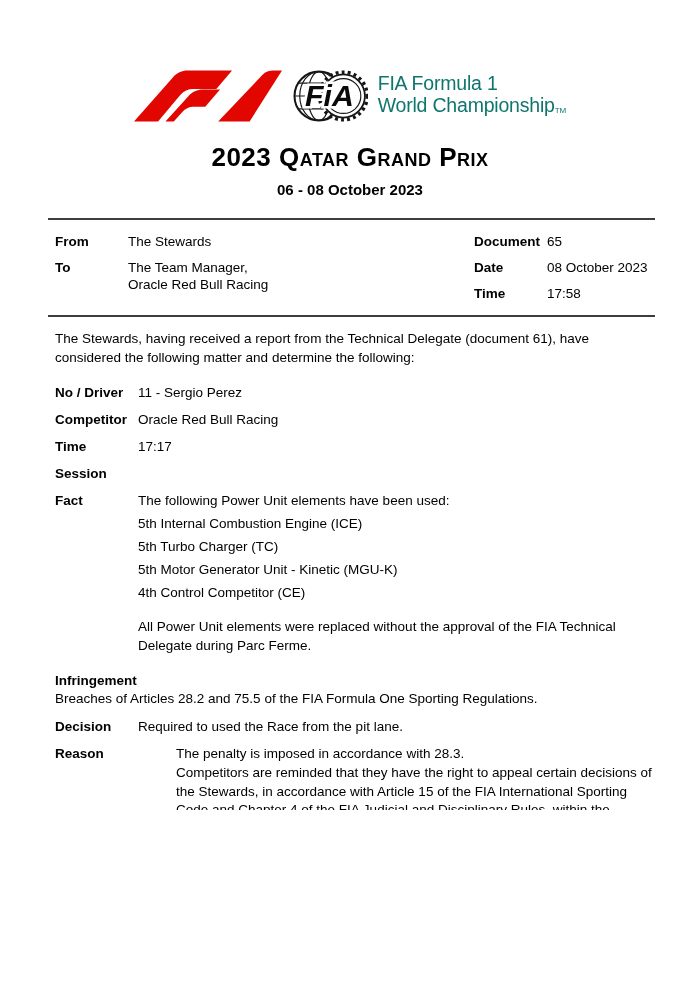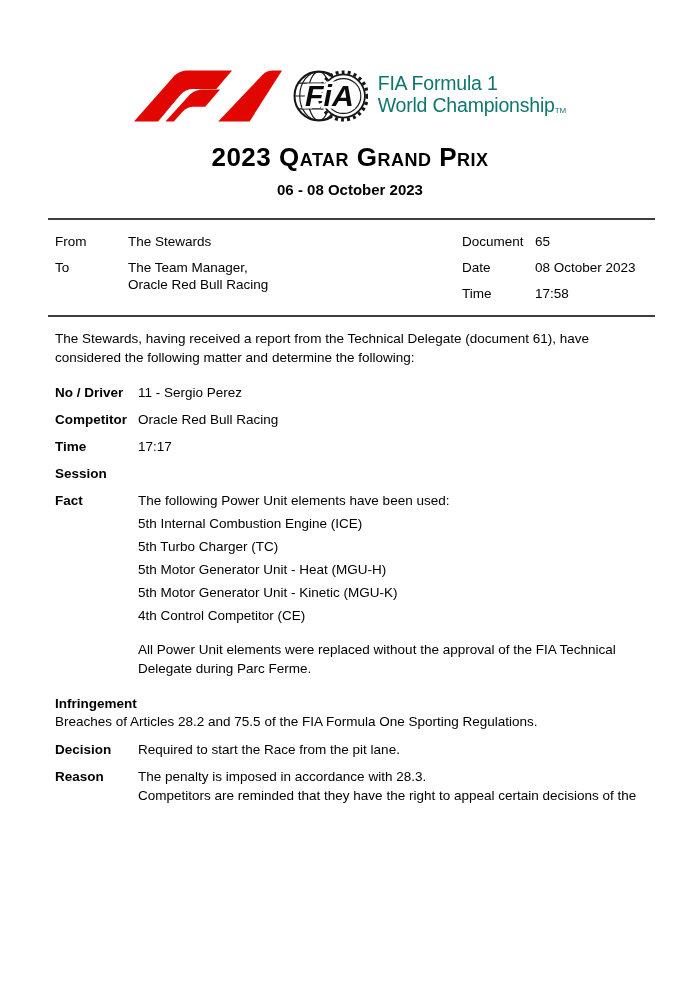"From" .meta b { font-weight: normal -> bold }
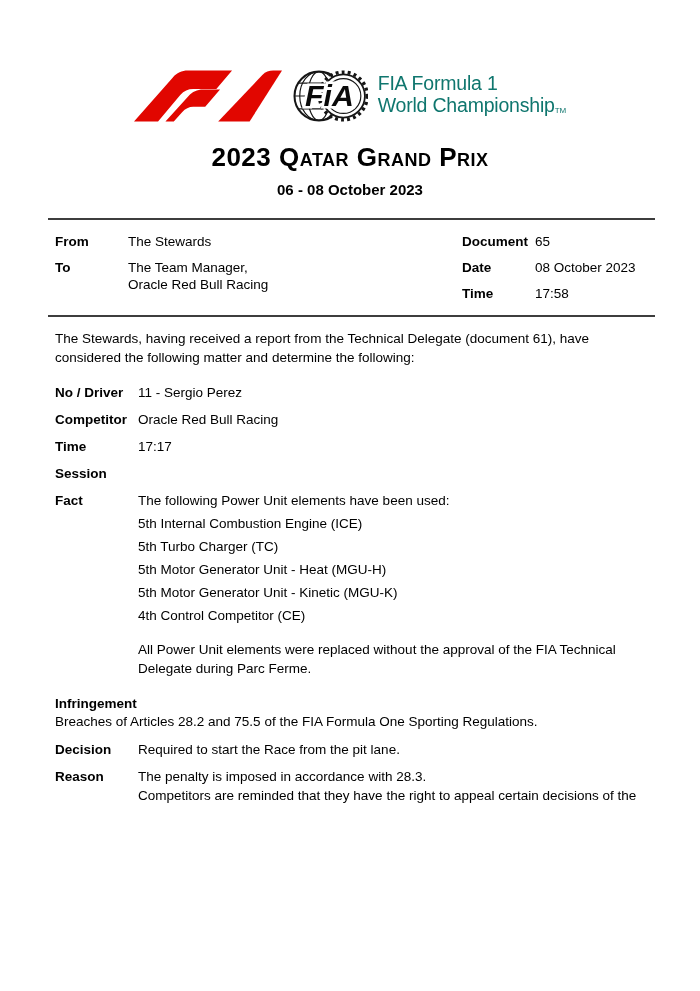"Document" .meta-right { left: 414px -> 426px }
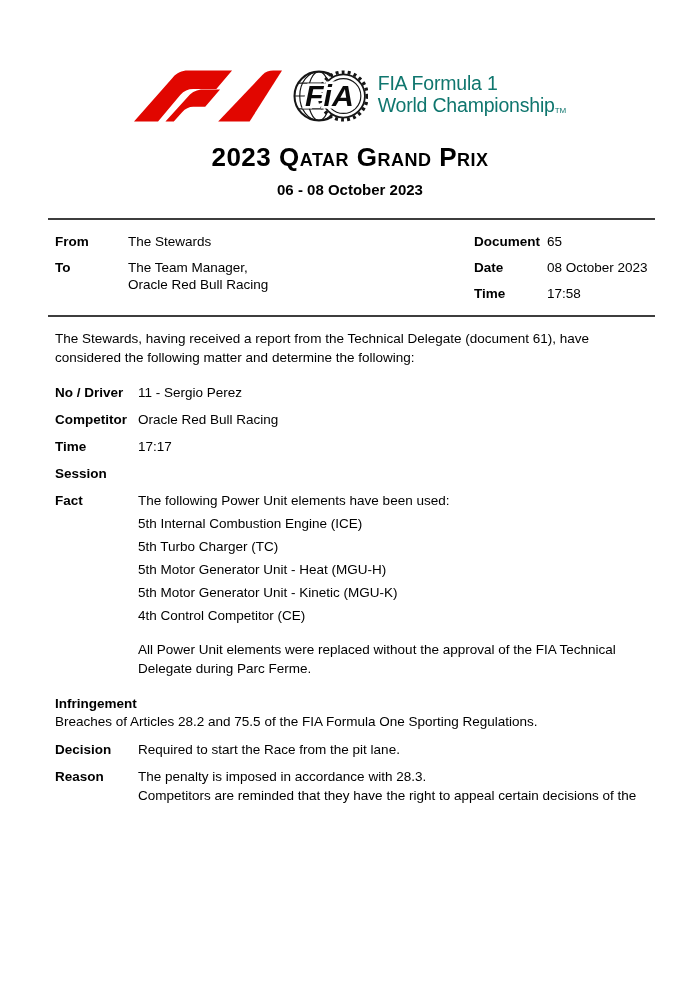"5th Motor Generator Unit - Heat" div.fact-item { html: <div>5th Motor Generator Unit - Heat (MGU-H)</div> -> none }
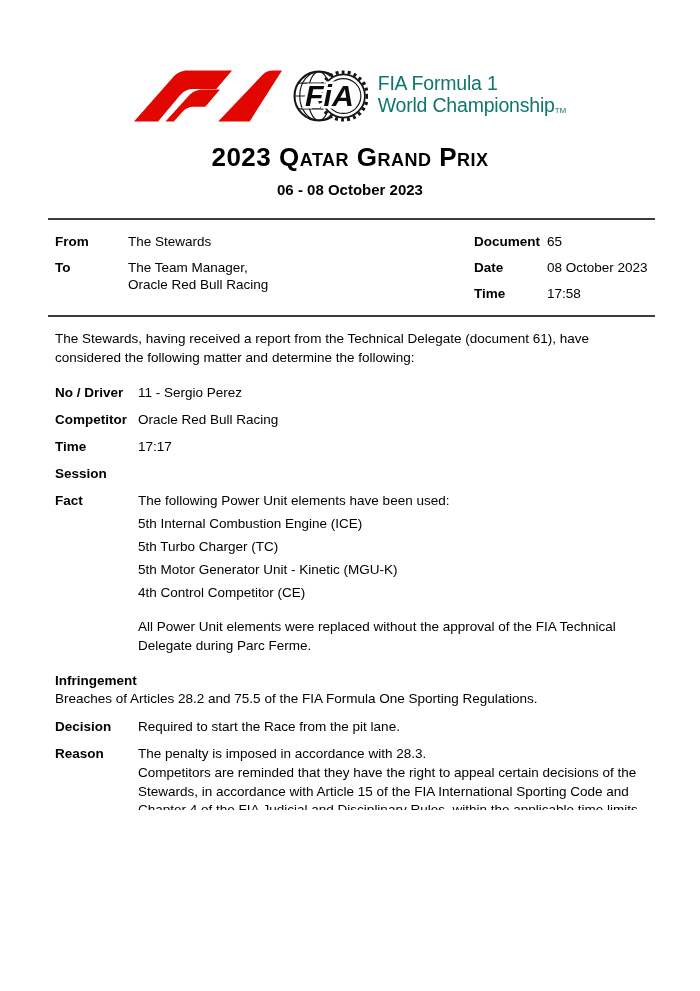"Required to start the Race" span.val { text: start -> used }
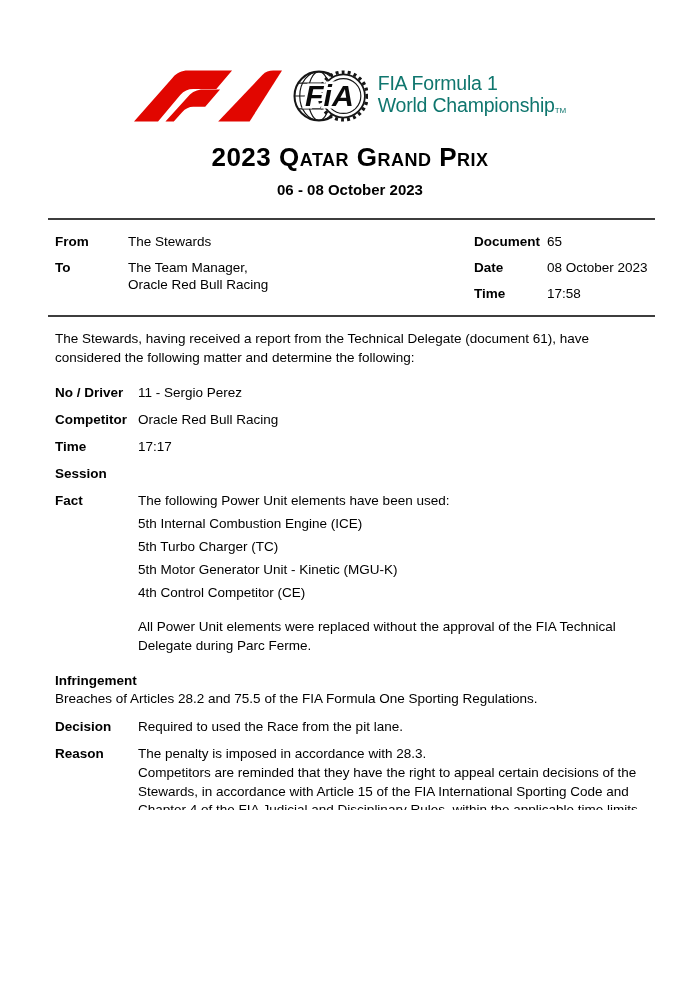"Reason" .row-reason { gap: none -> 38px }
